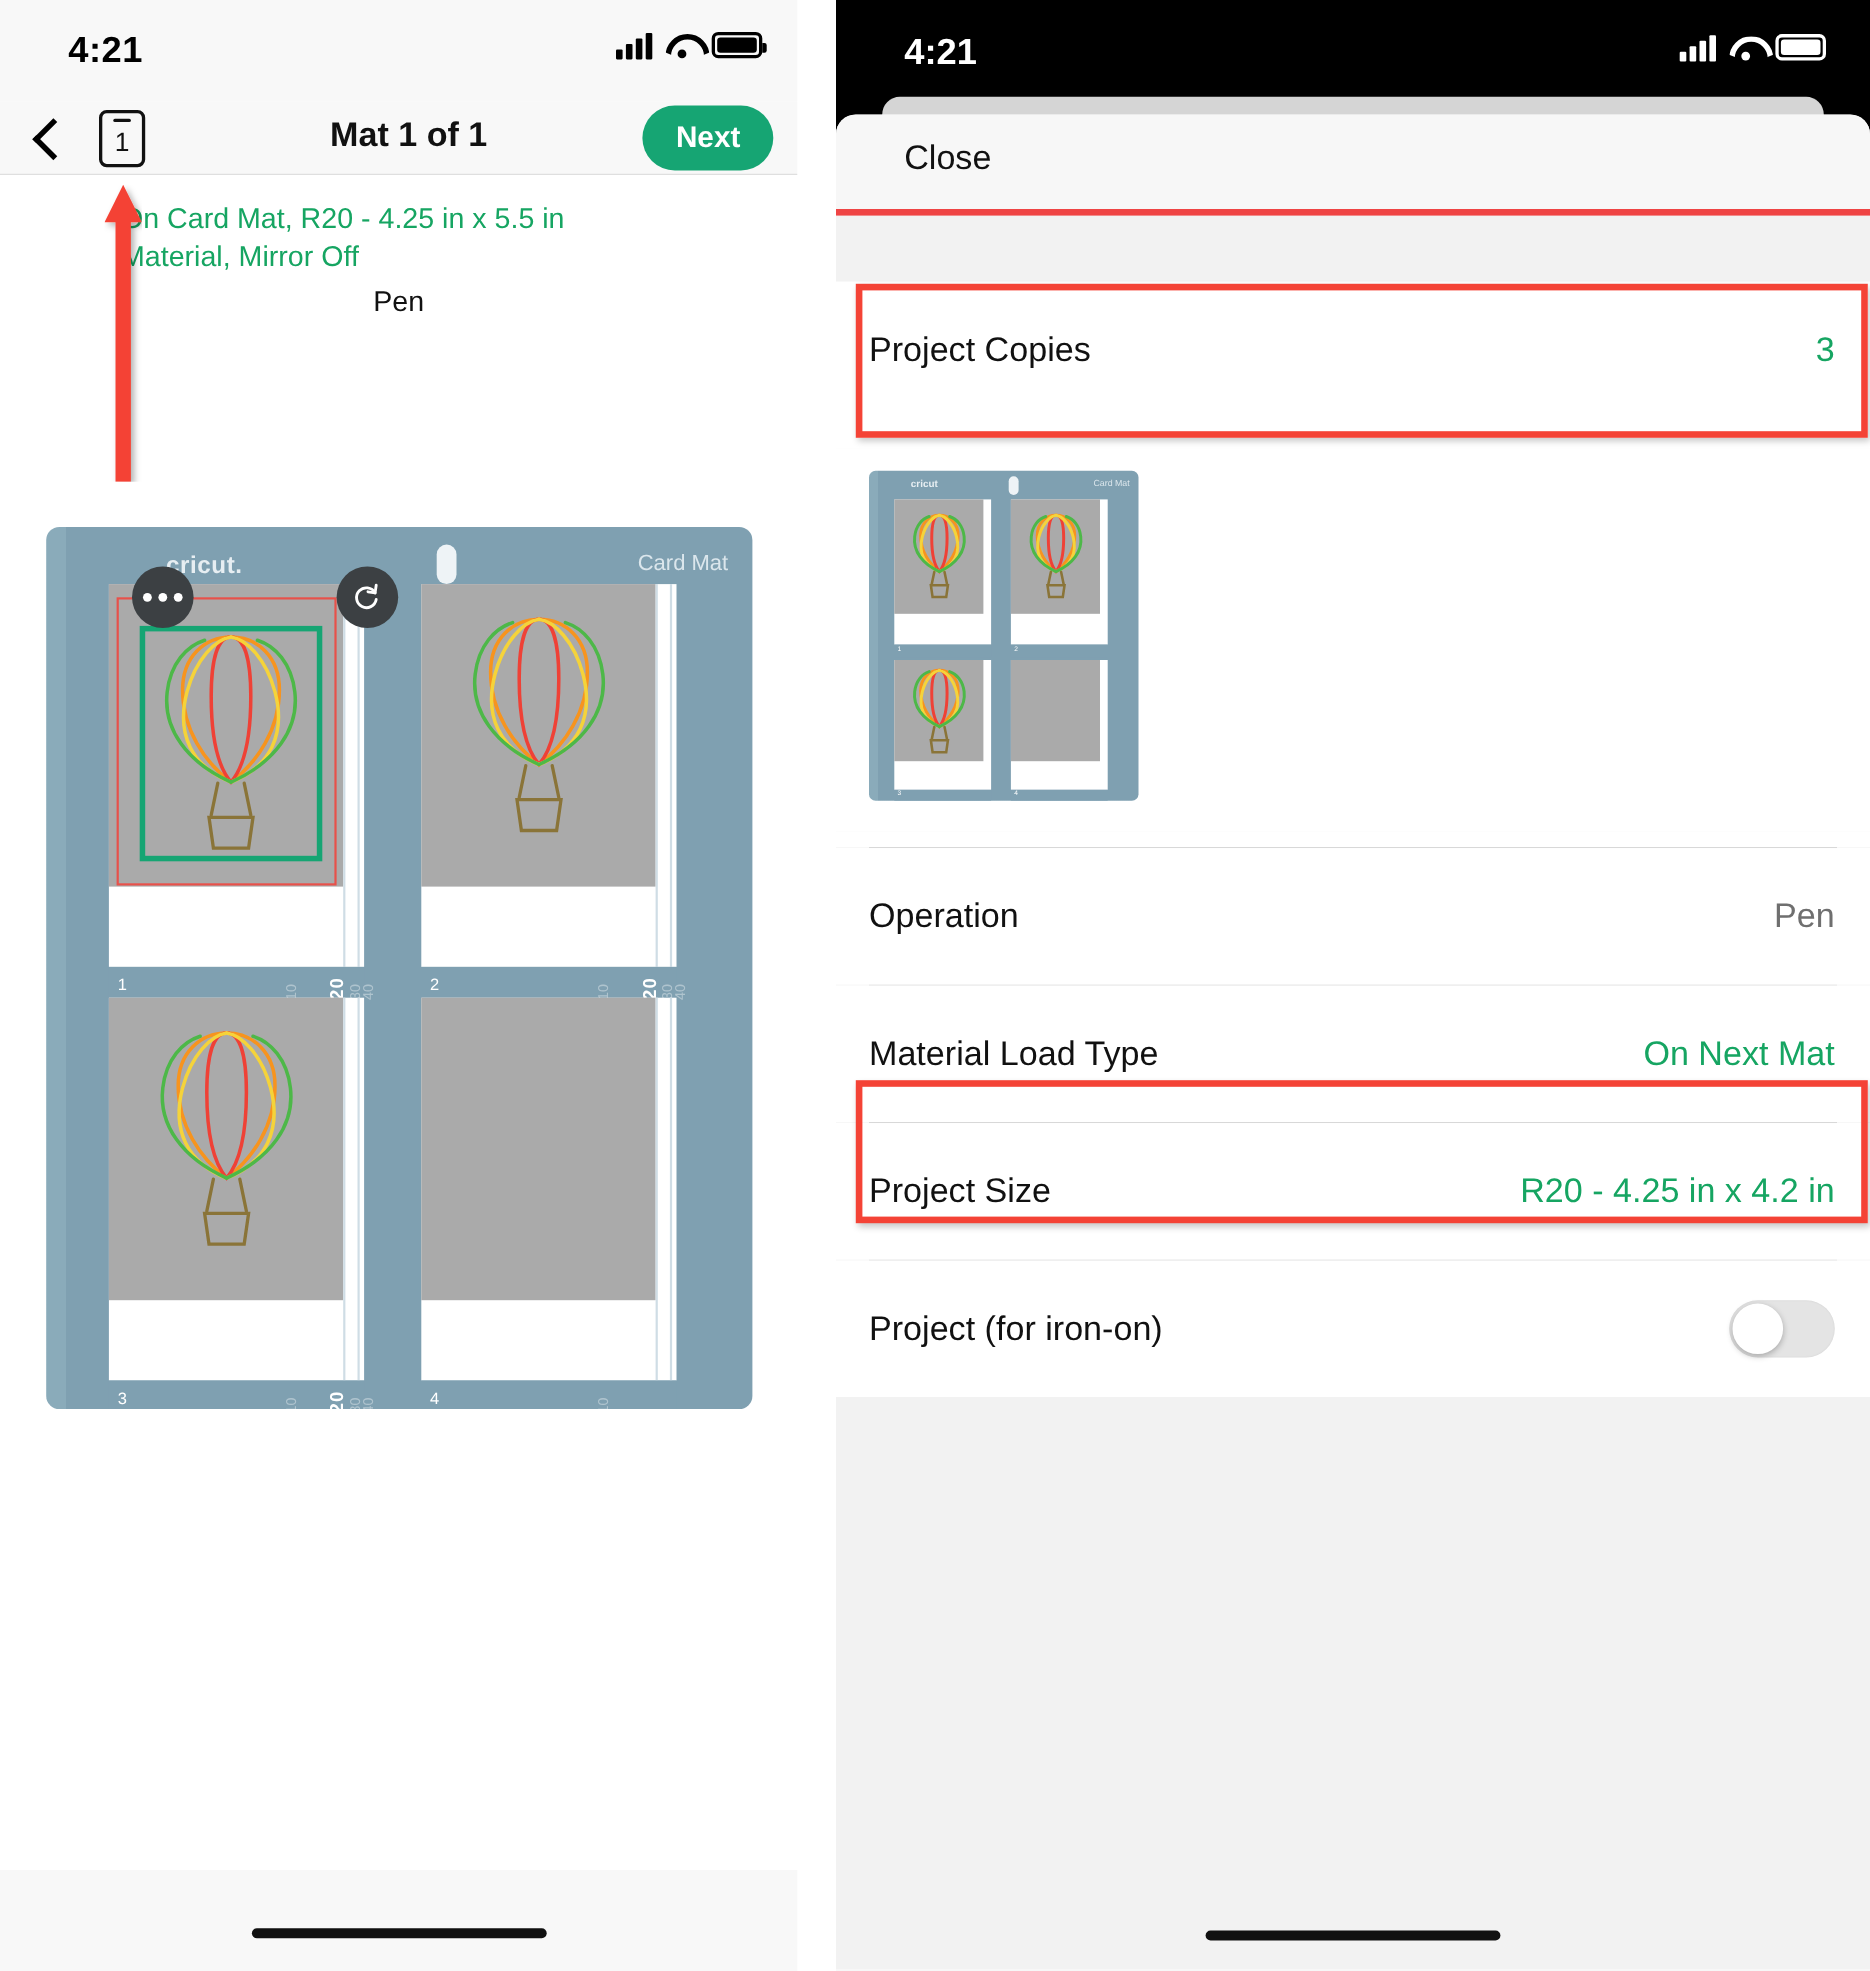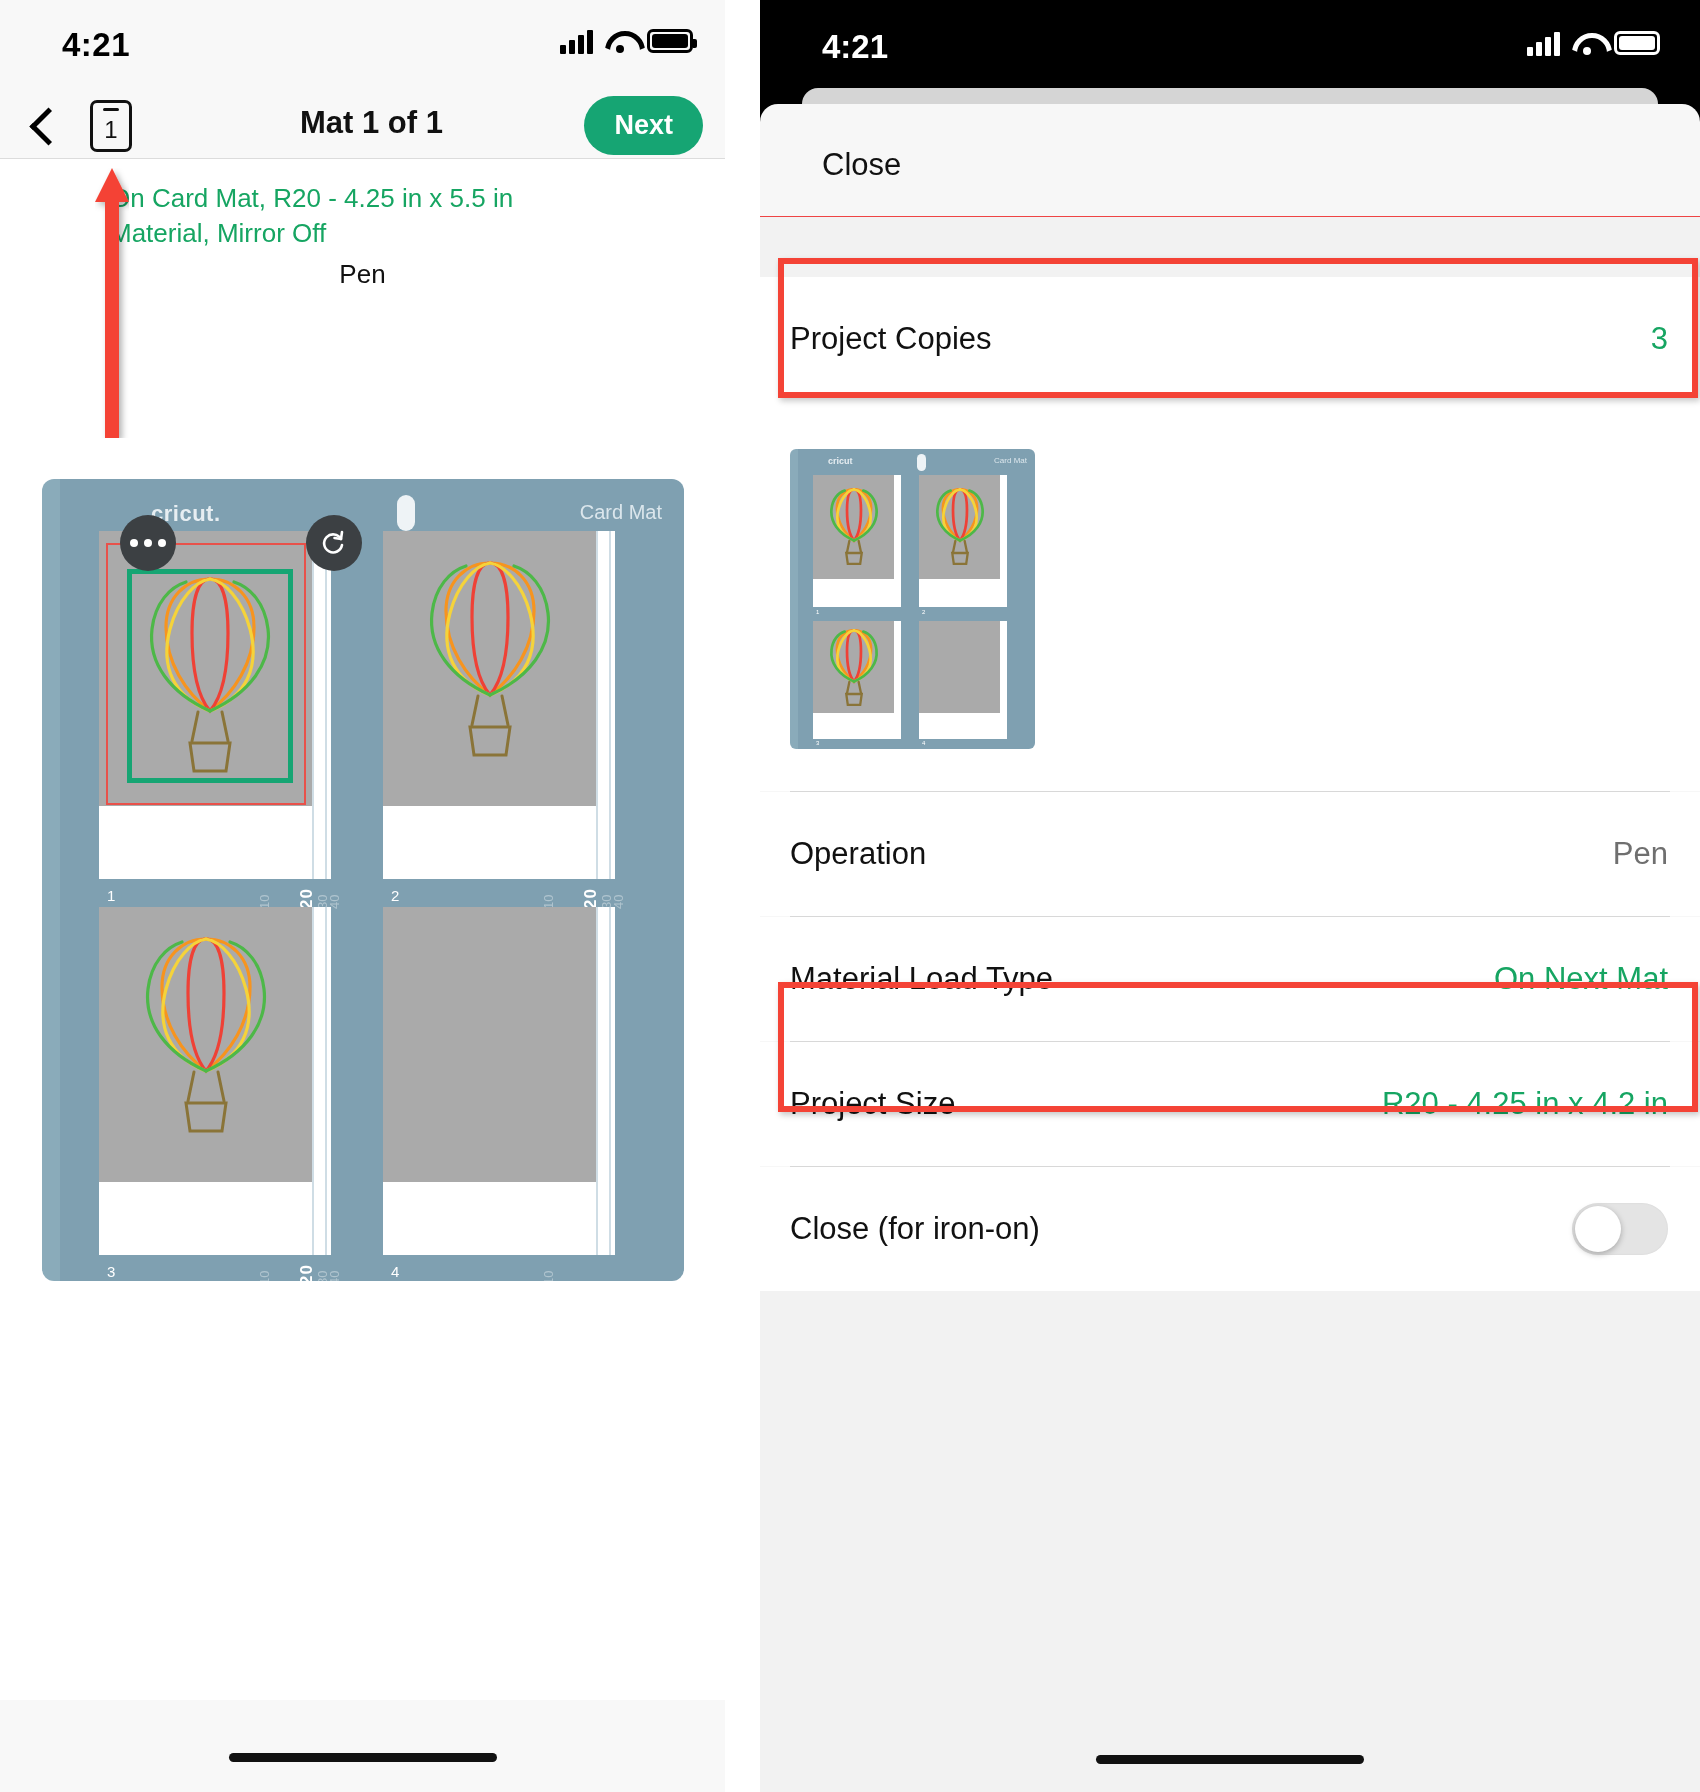"Close" .sheet-head { border-bottom: 1px solid #ef4444 -> 6px solid #ef4444; margin-top: 21px -> none }
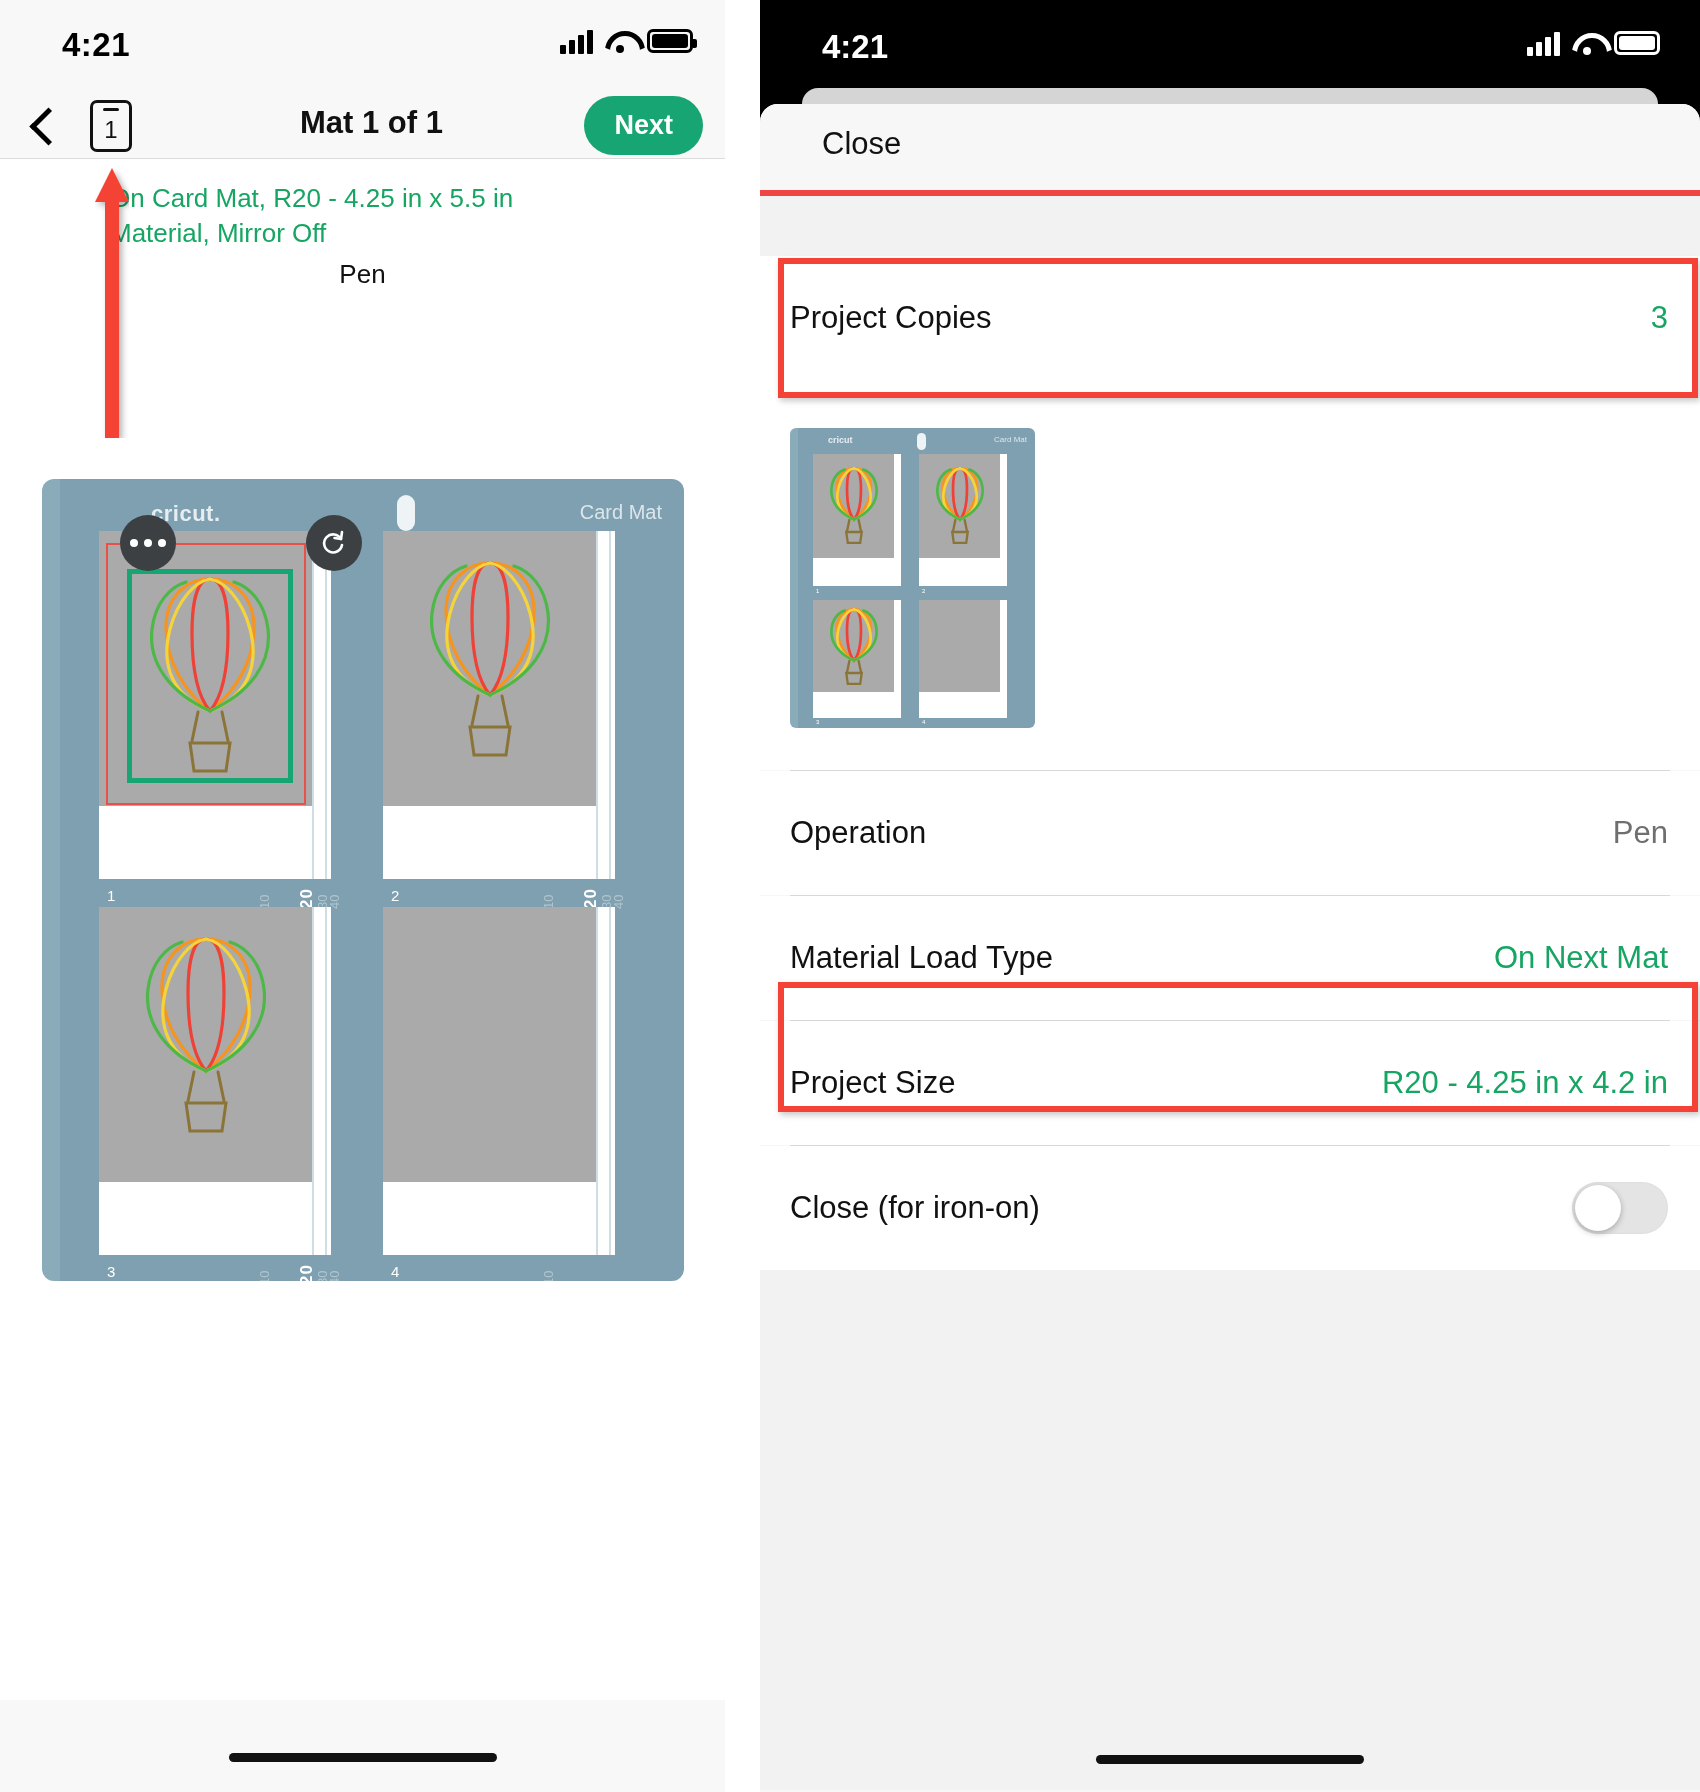"Close (for iron-on)" span.lbl { text: Close -> Project }
